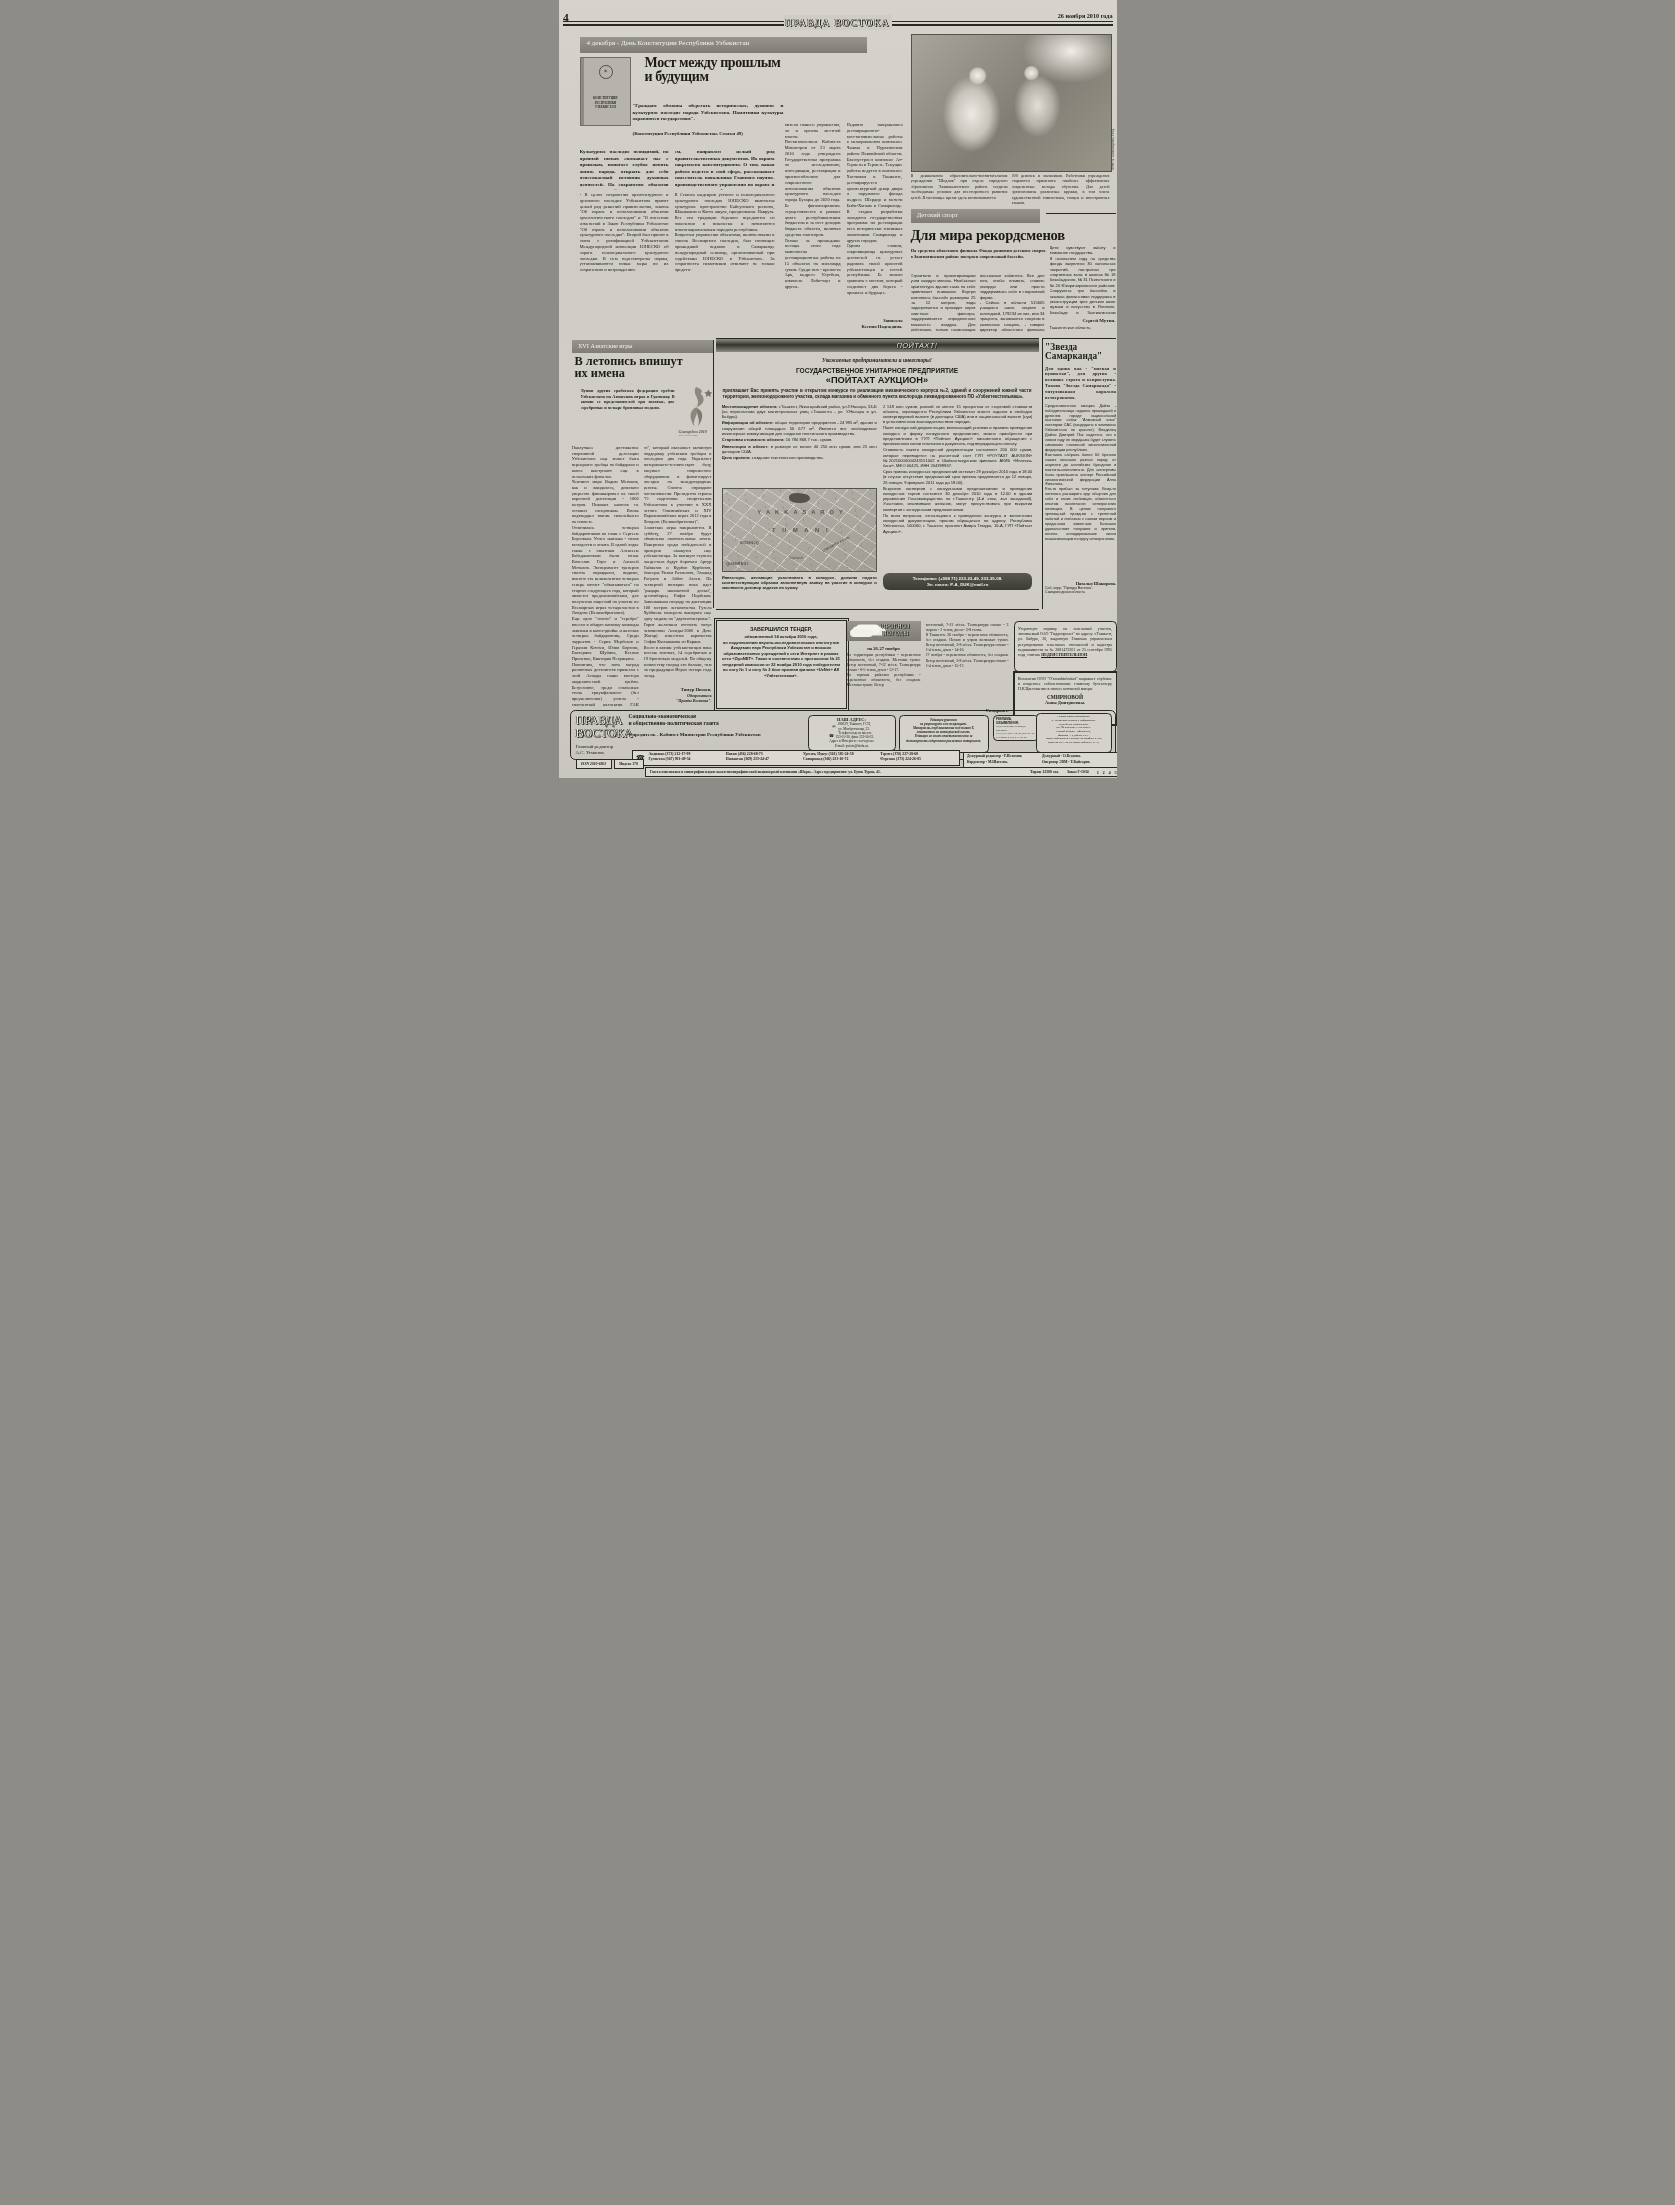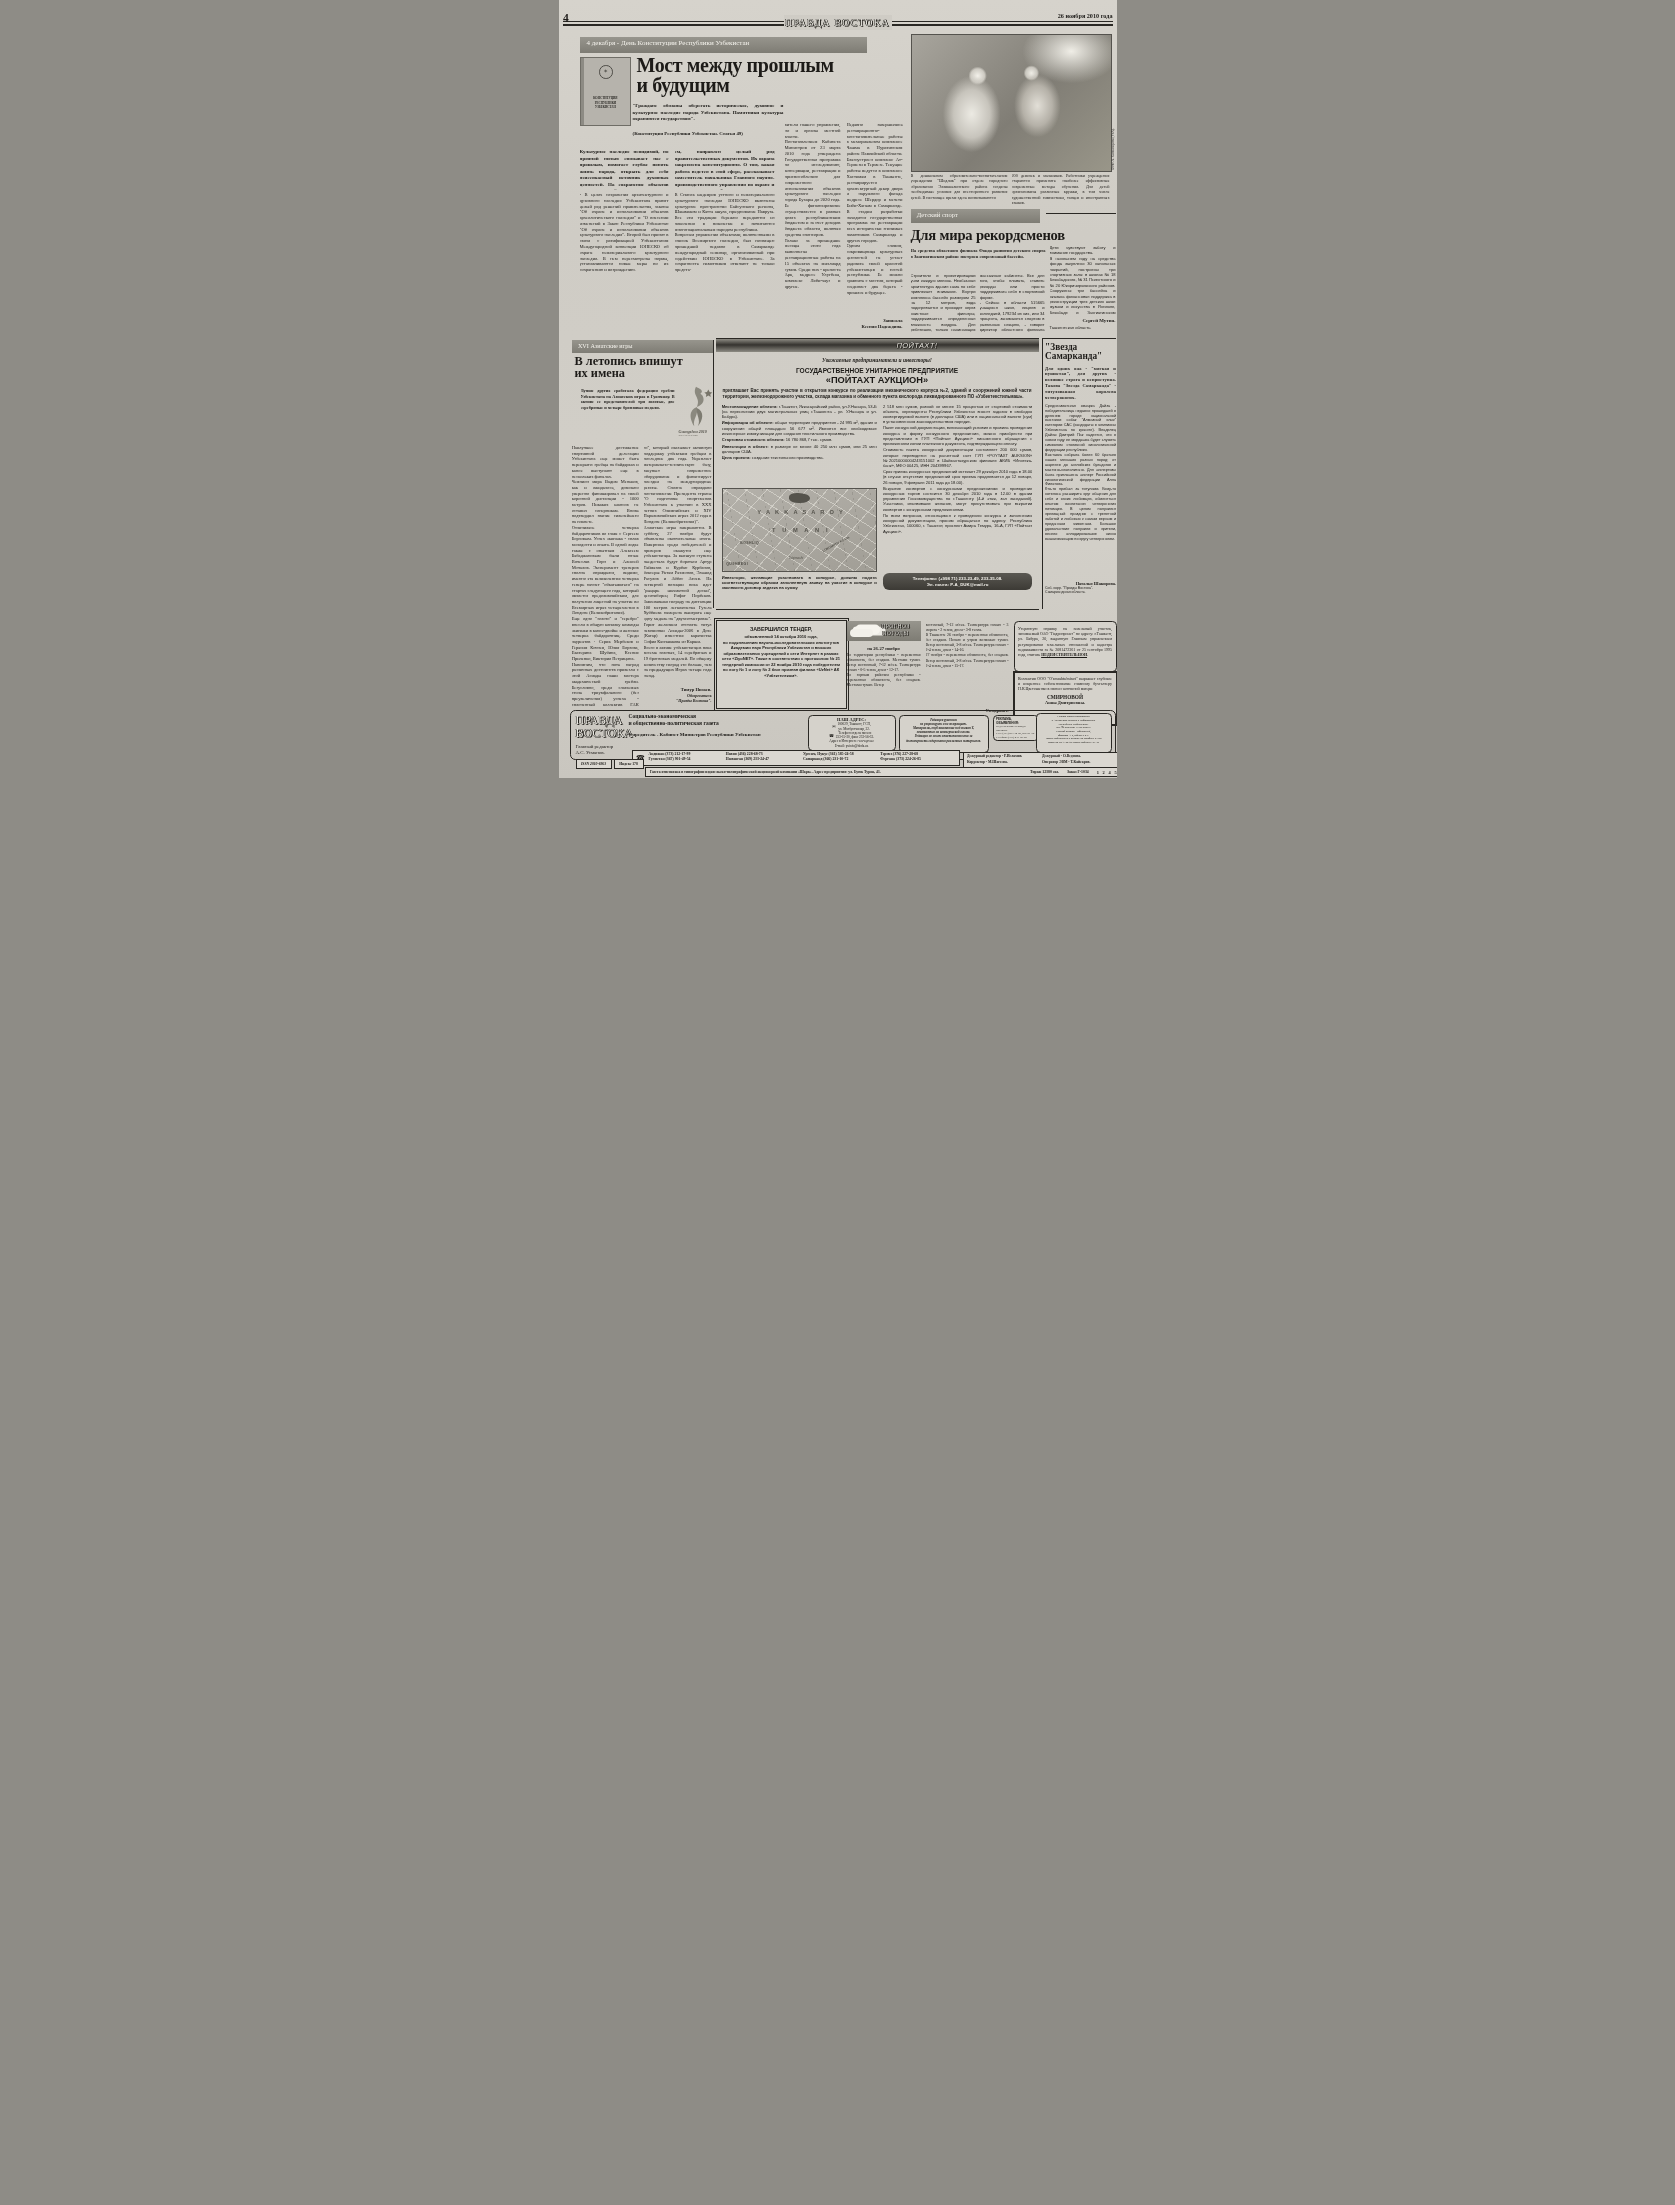"Мост между прошлым" div.abs { font-size: 20px -> 14px; left: 78px -> 86px }
